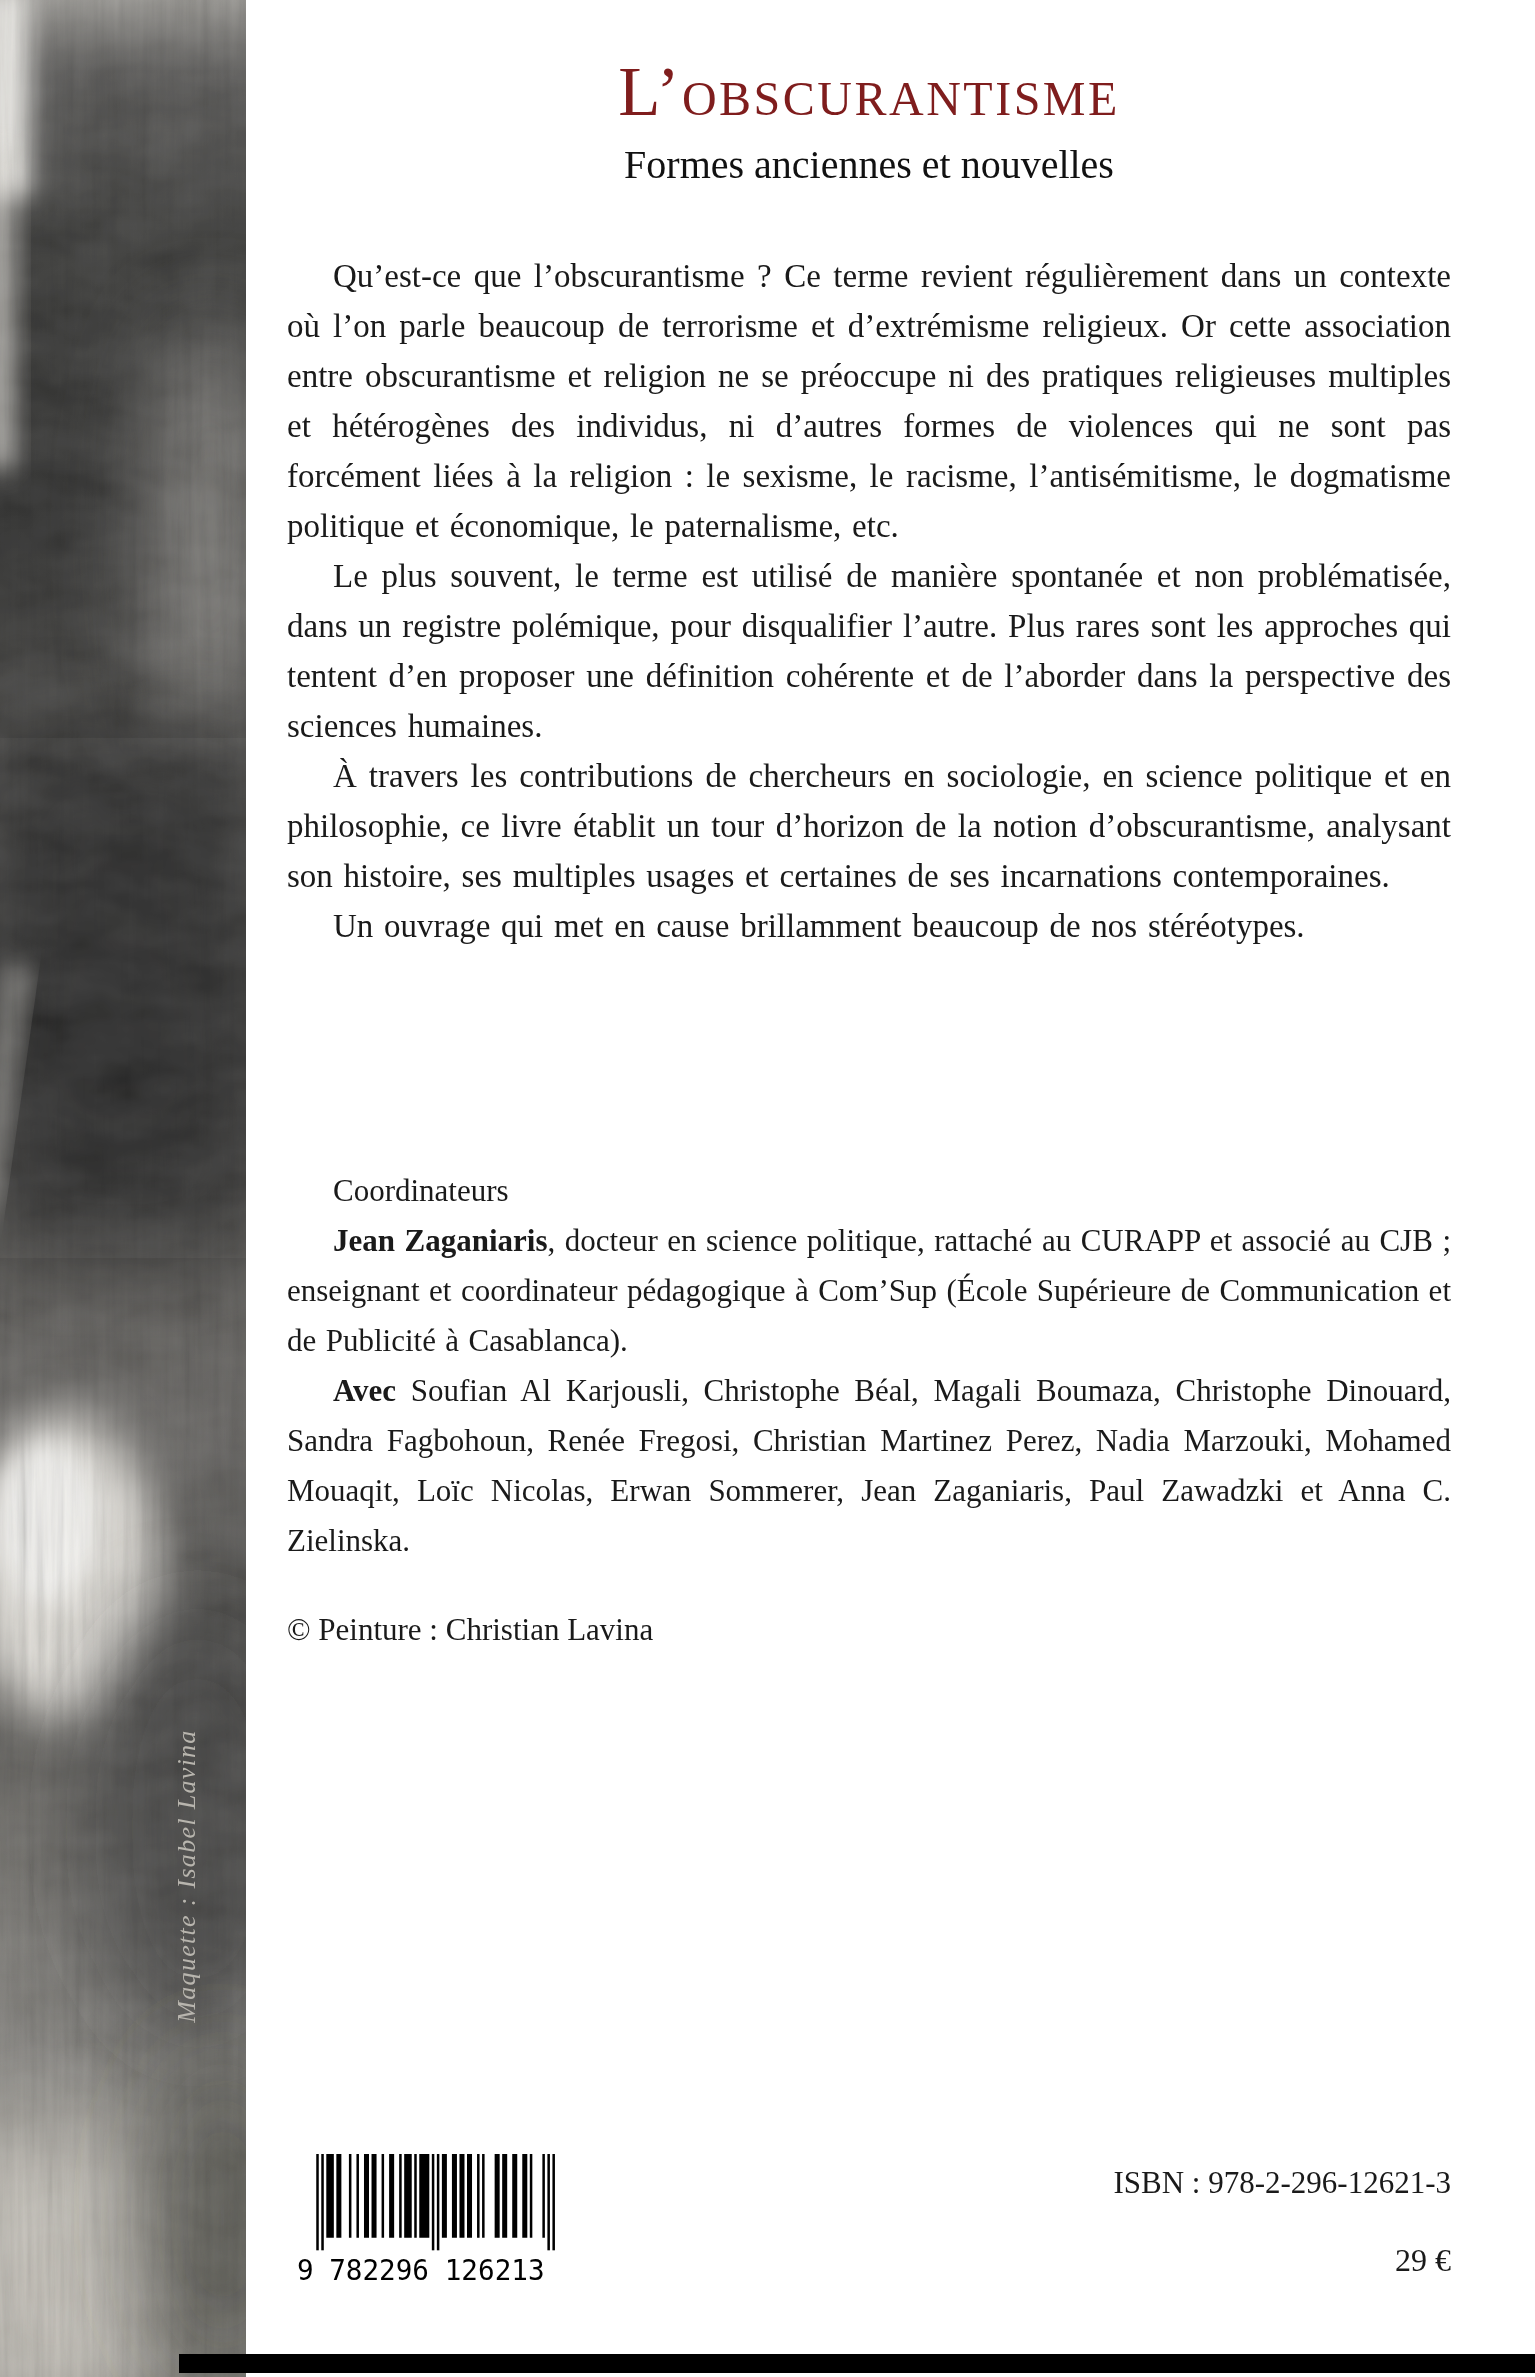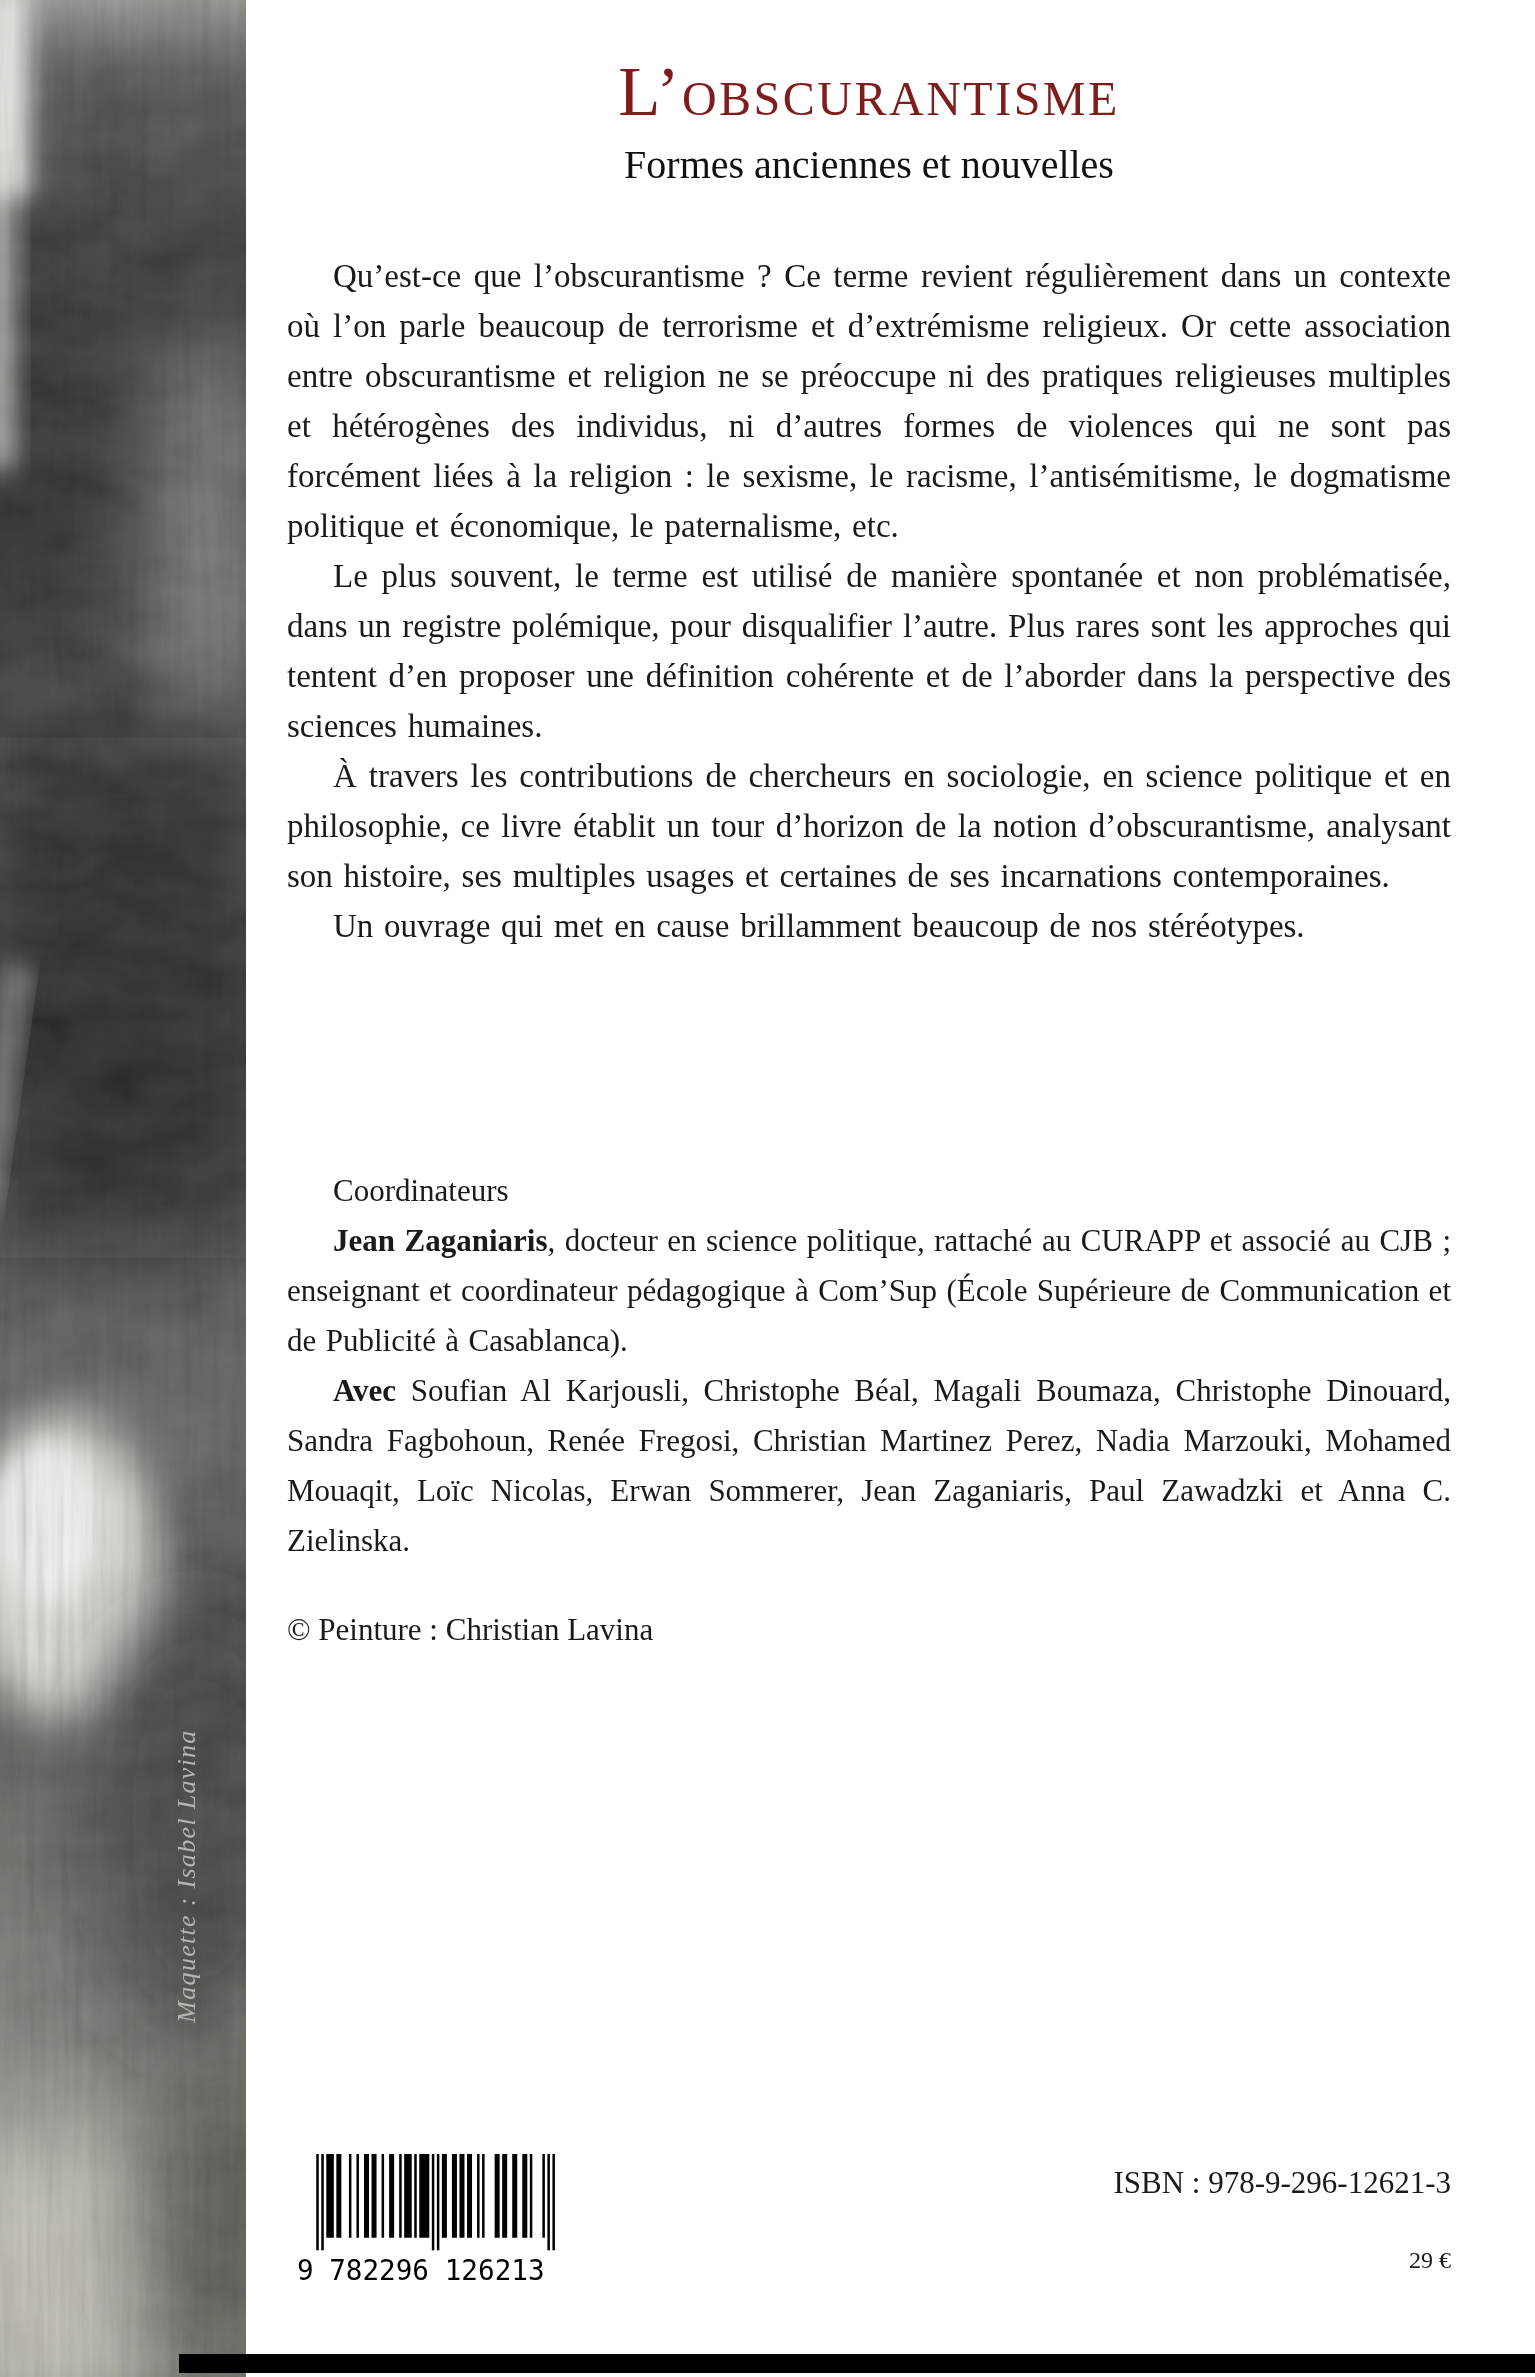"ISBN : 978-9-296-12621-3" div { text: 978-9-296-12621-3 -> 978-2-296-12621-3 }
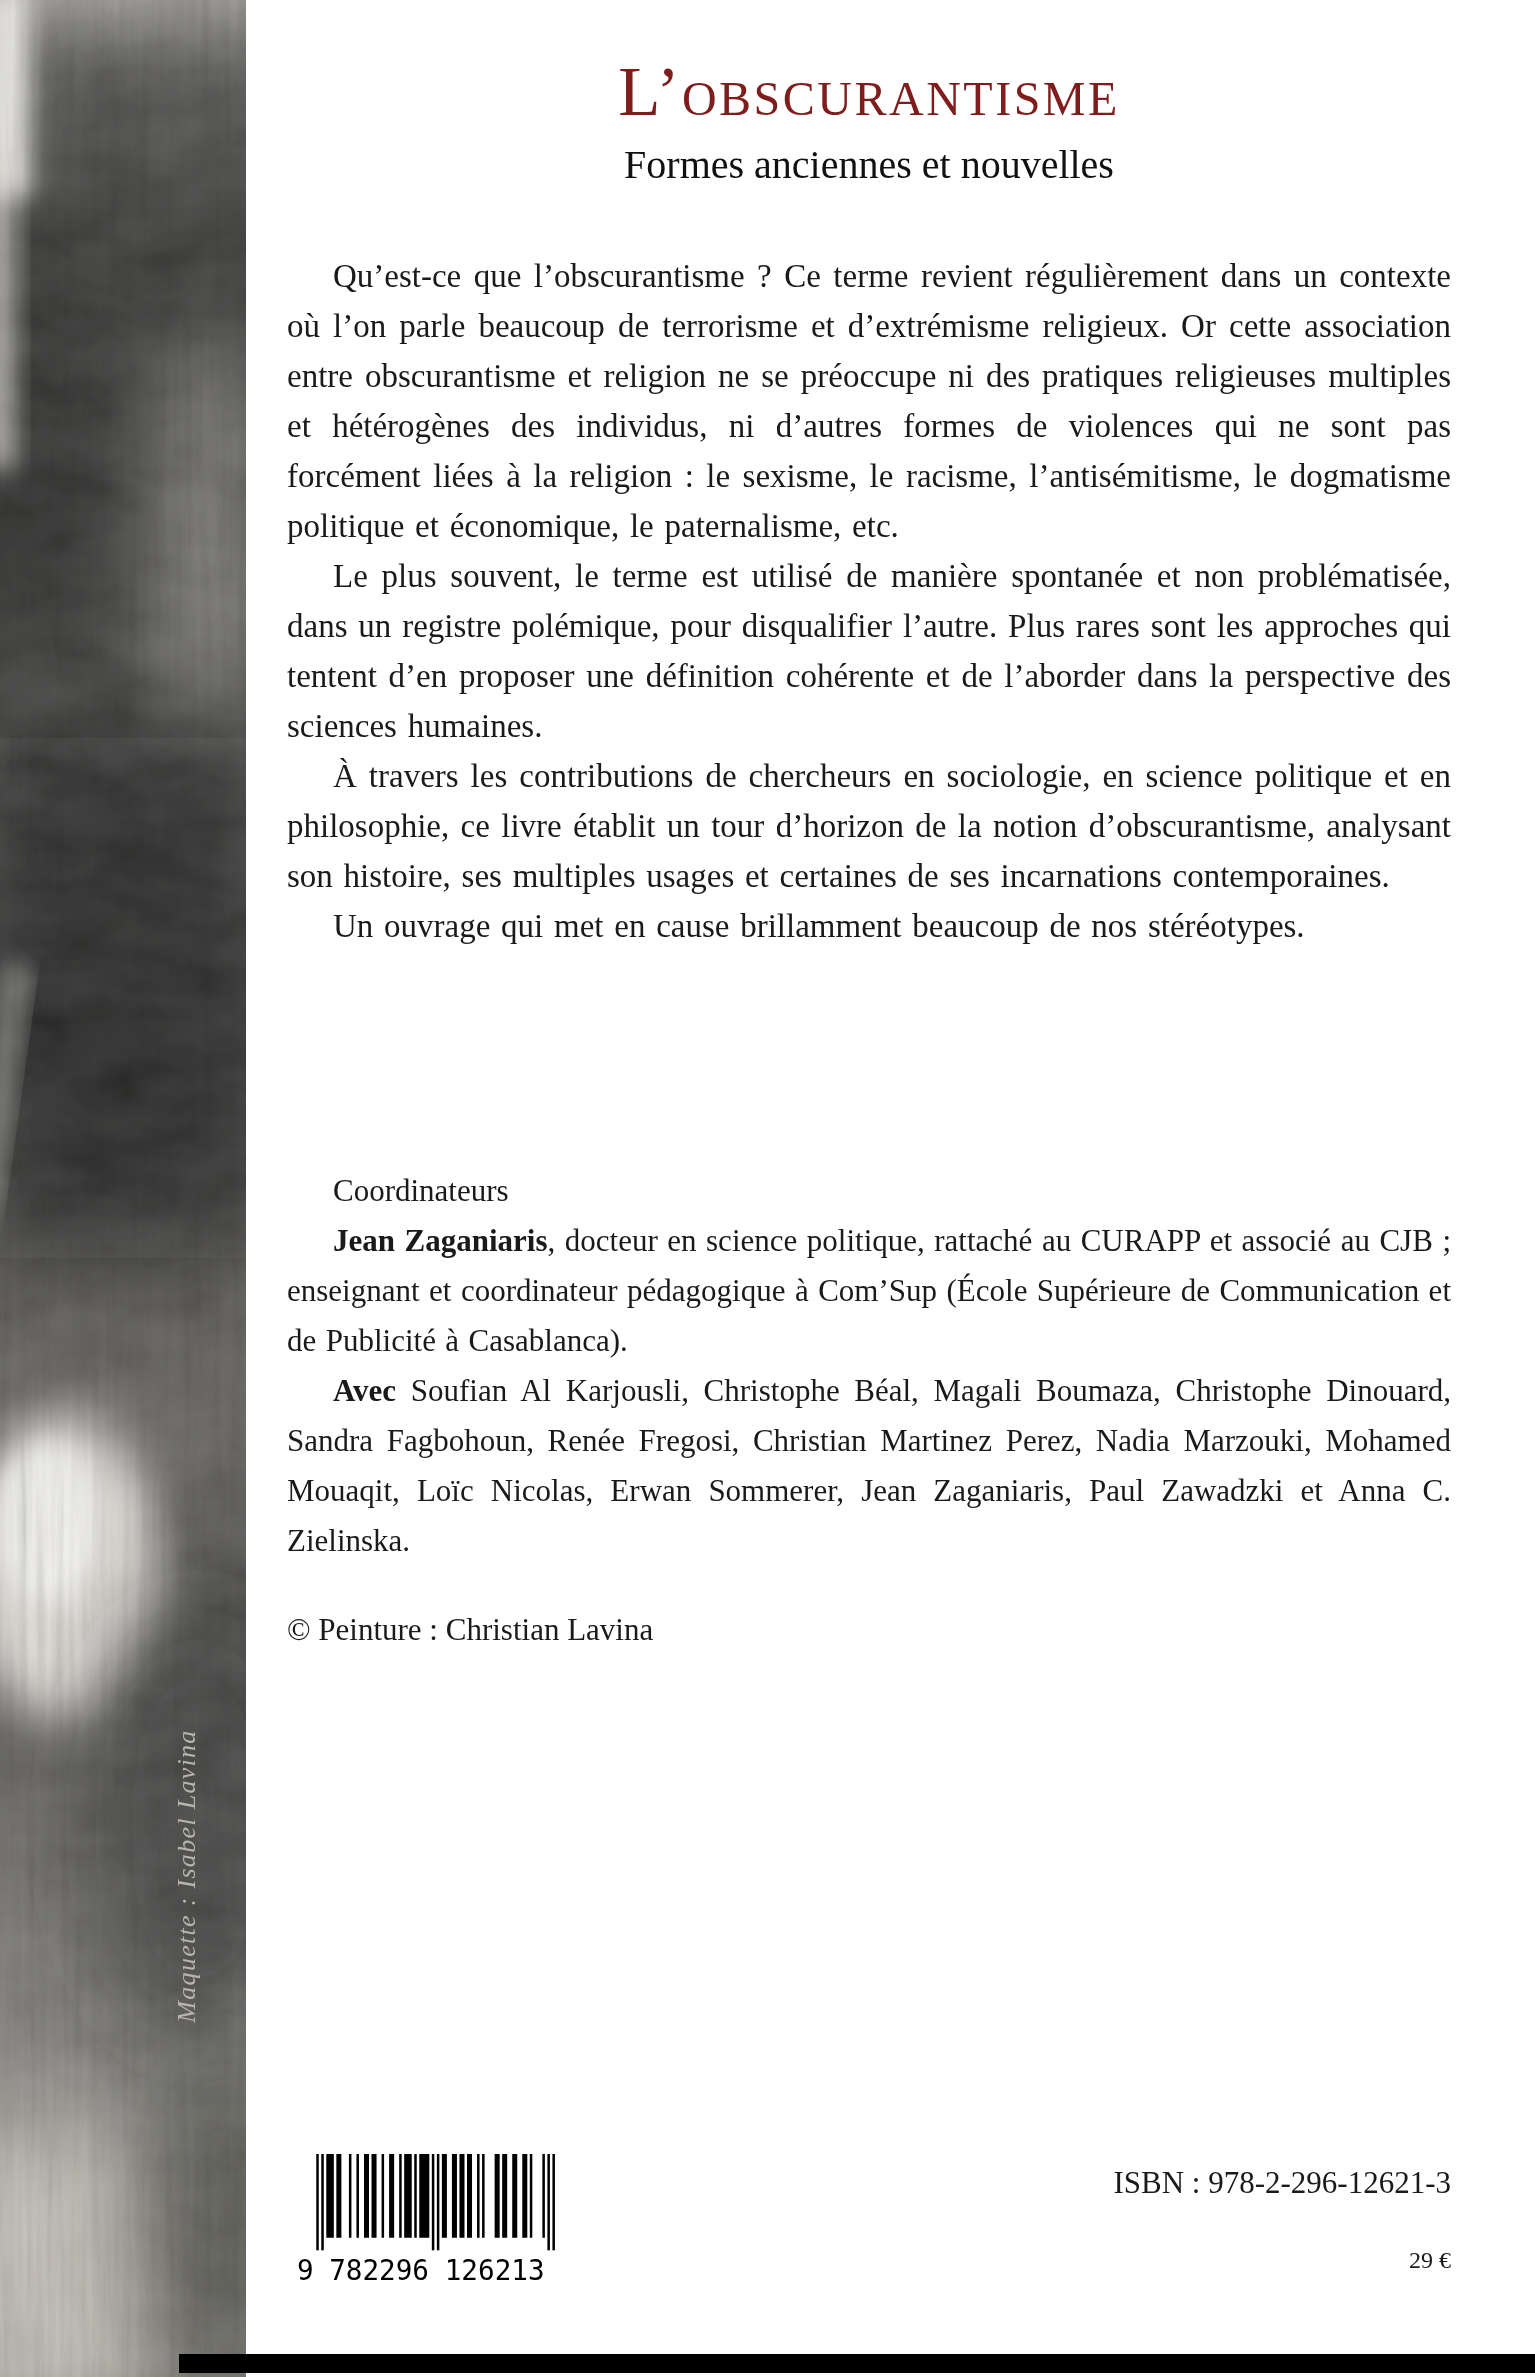"29 €" .price { font-size: 24px -> 32px }
